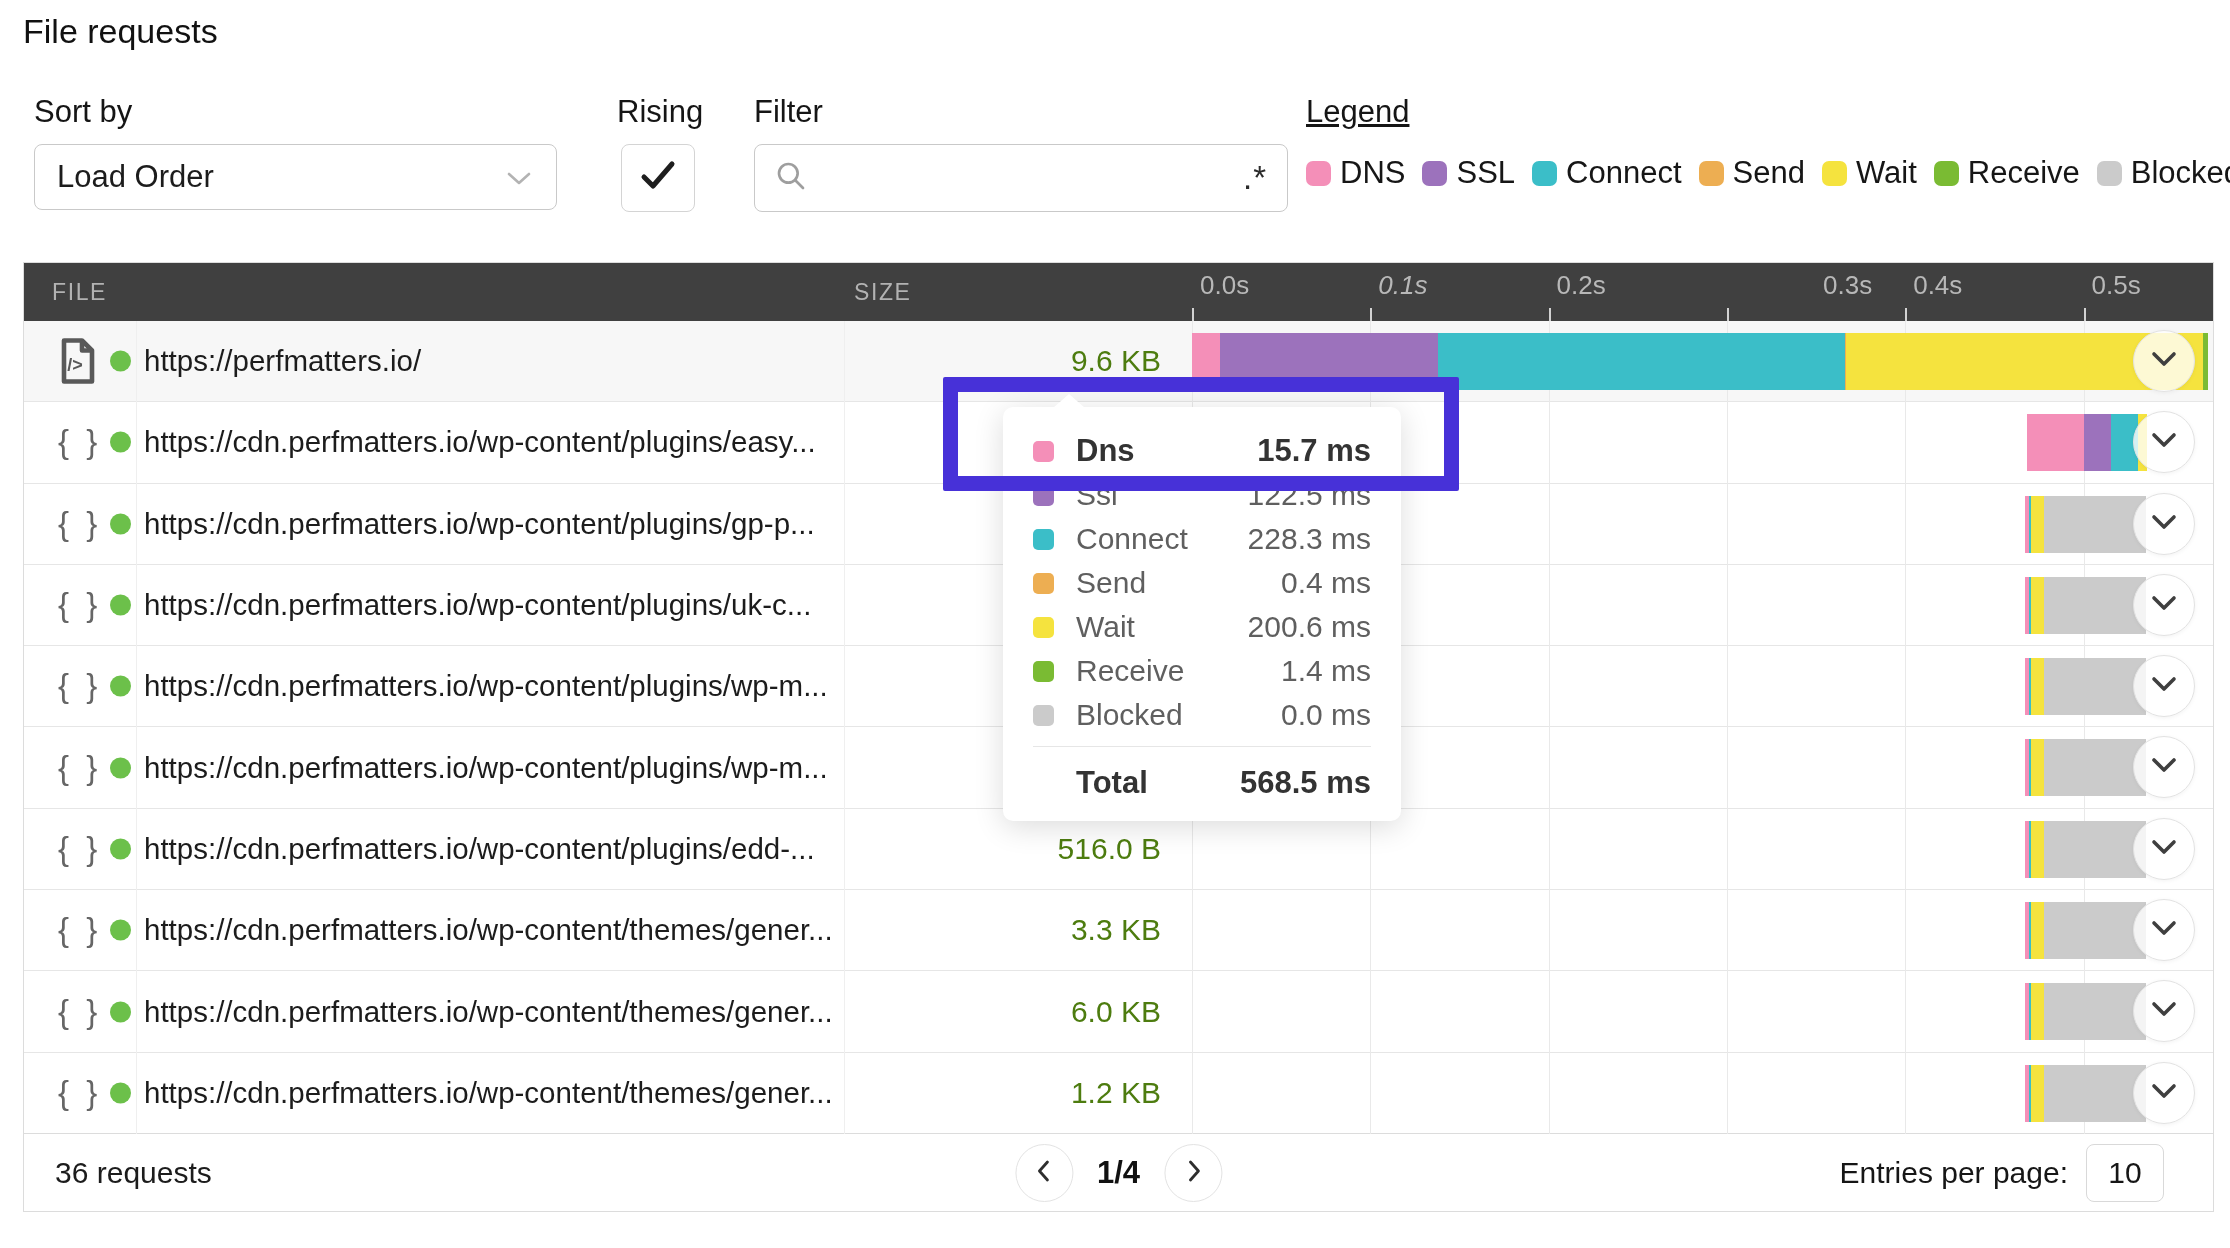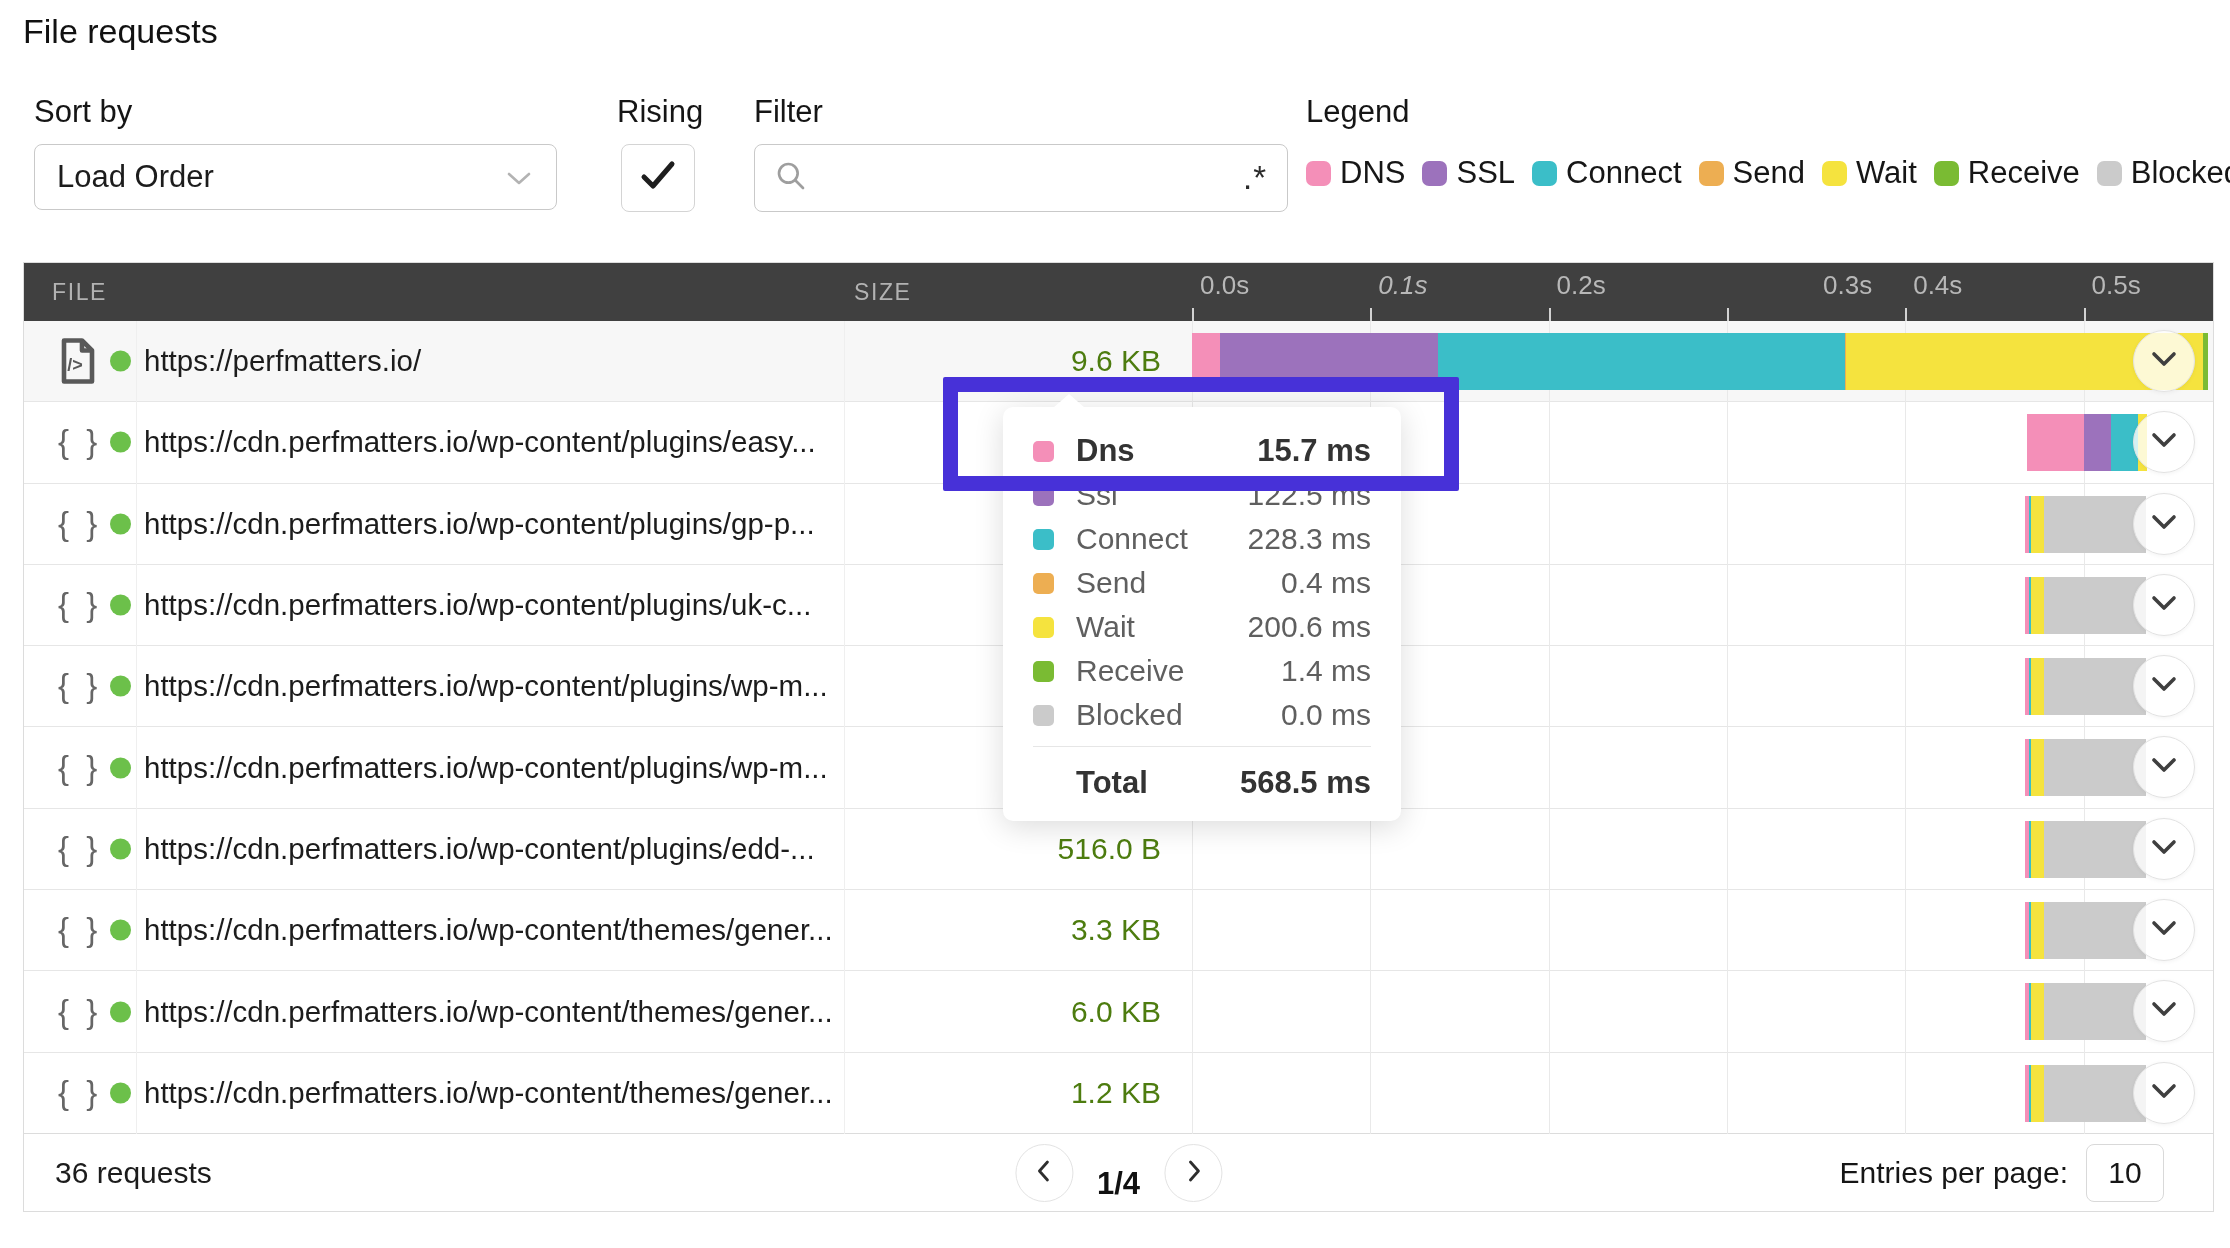"Legend" #legend-label { text-decoration: none -> underline }
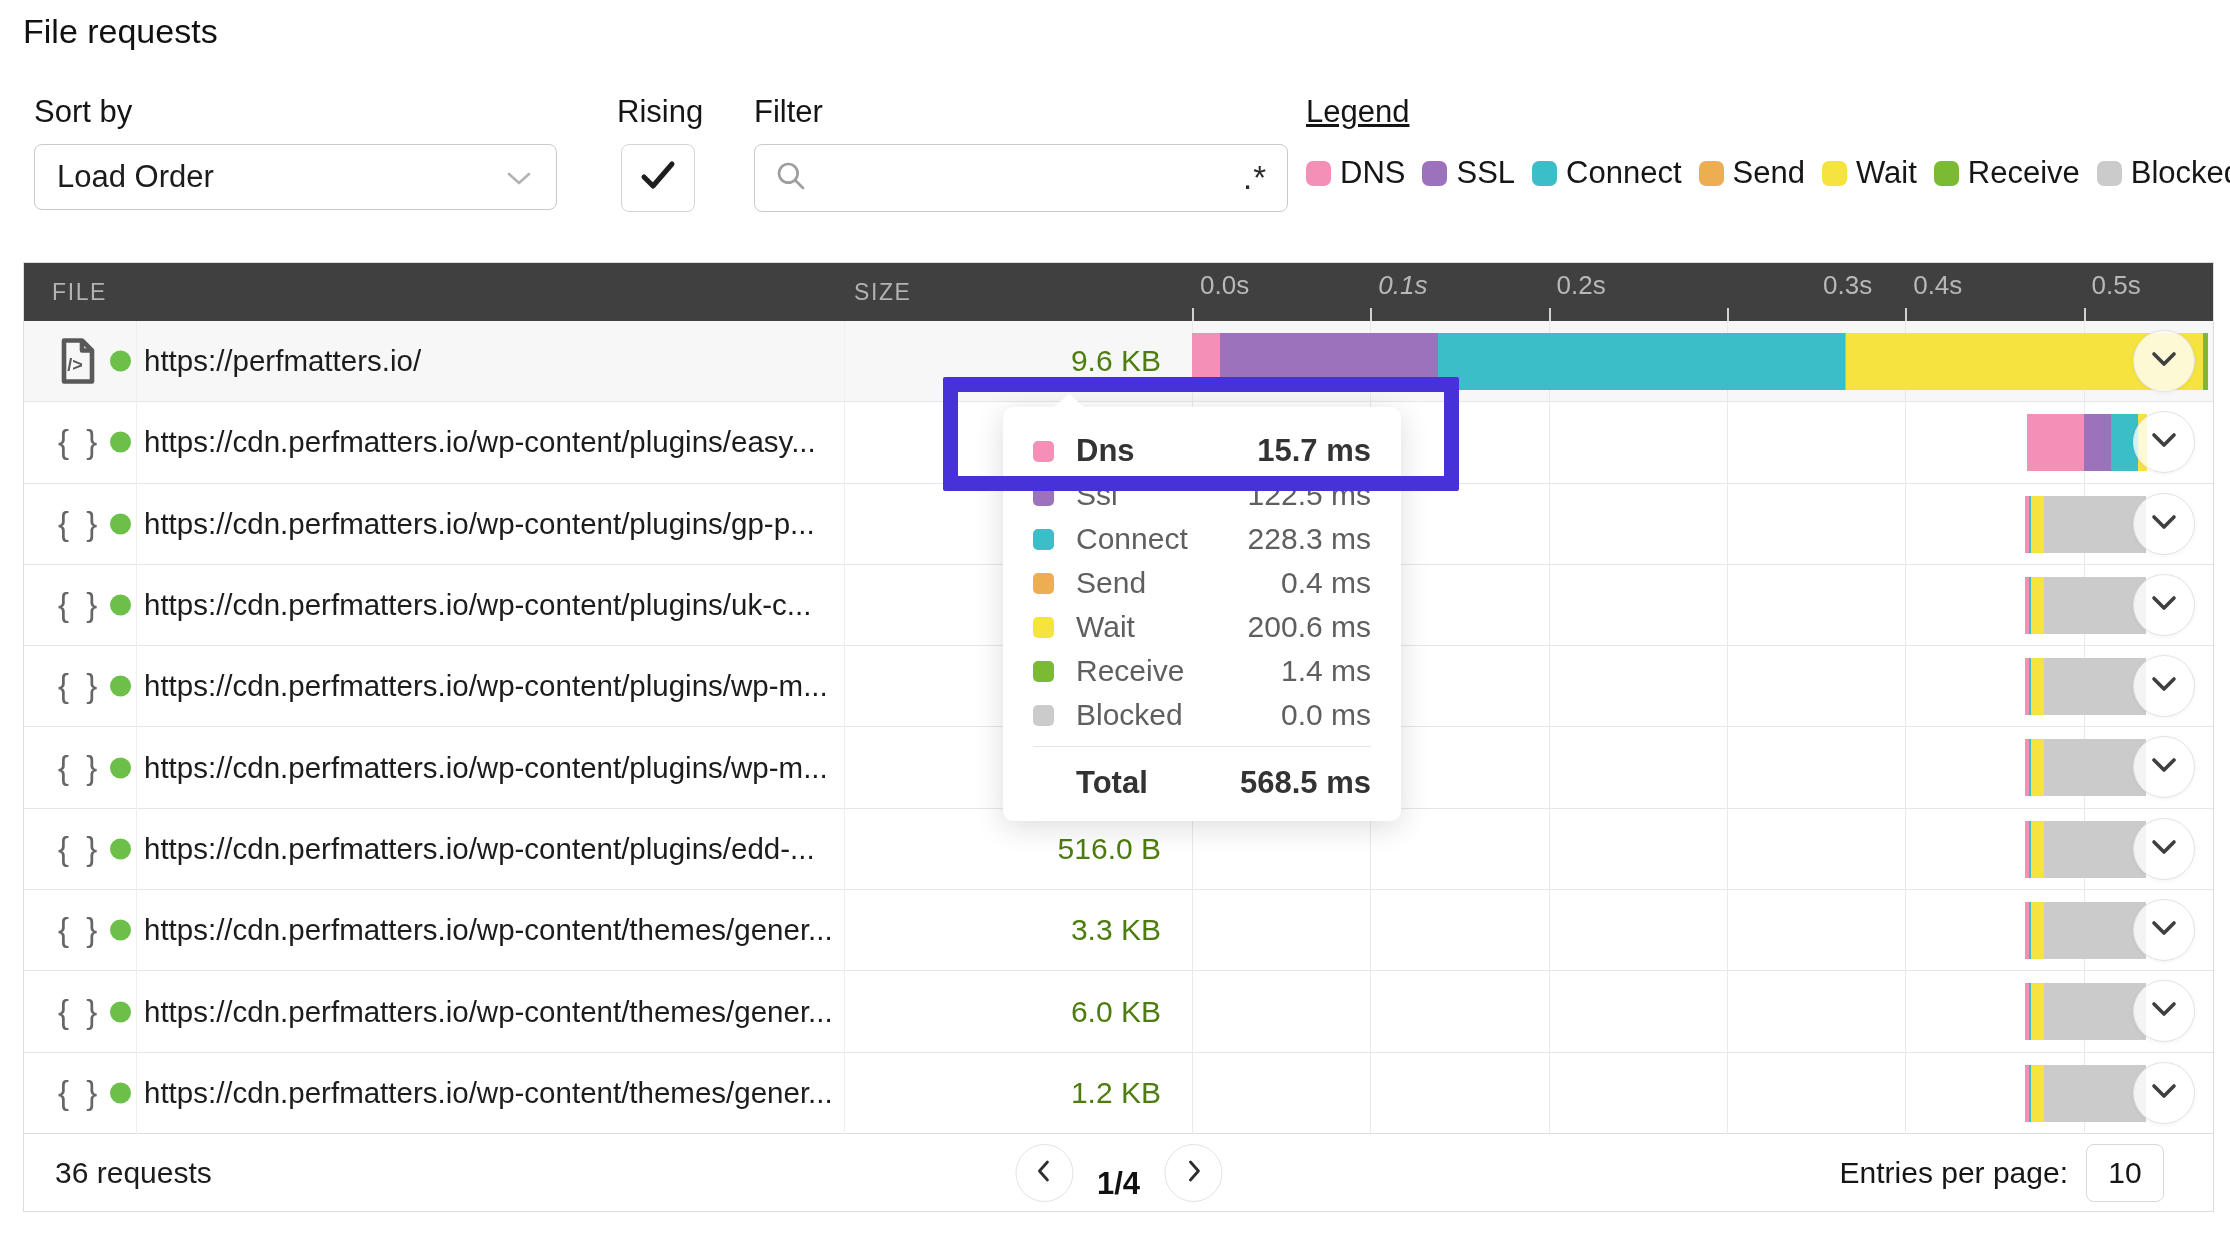"1/4" #pager { align-items: flex-end -> center }
